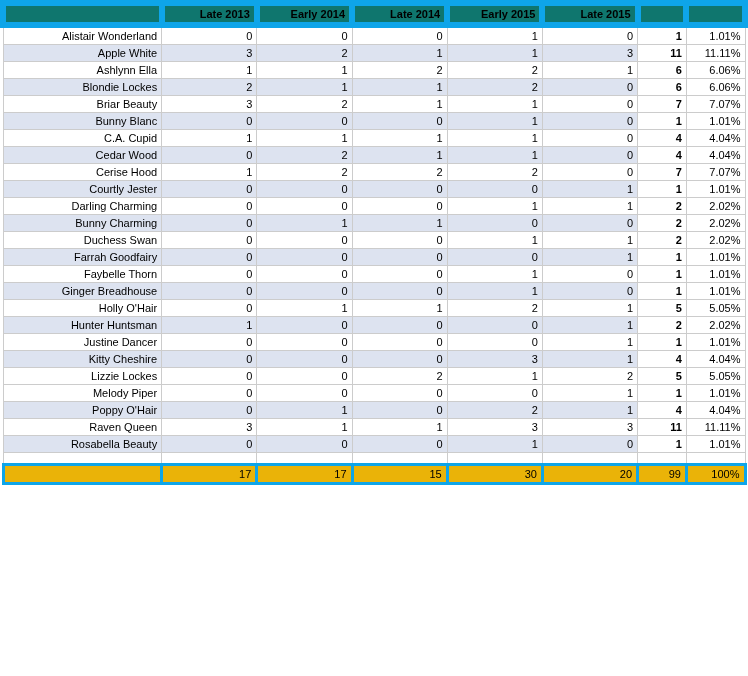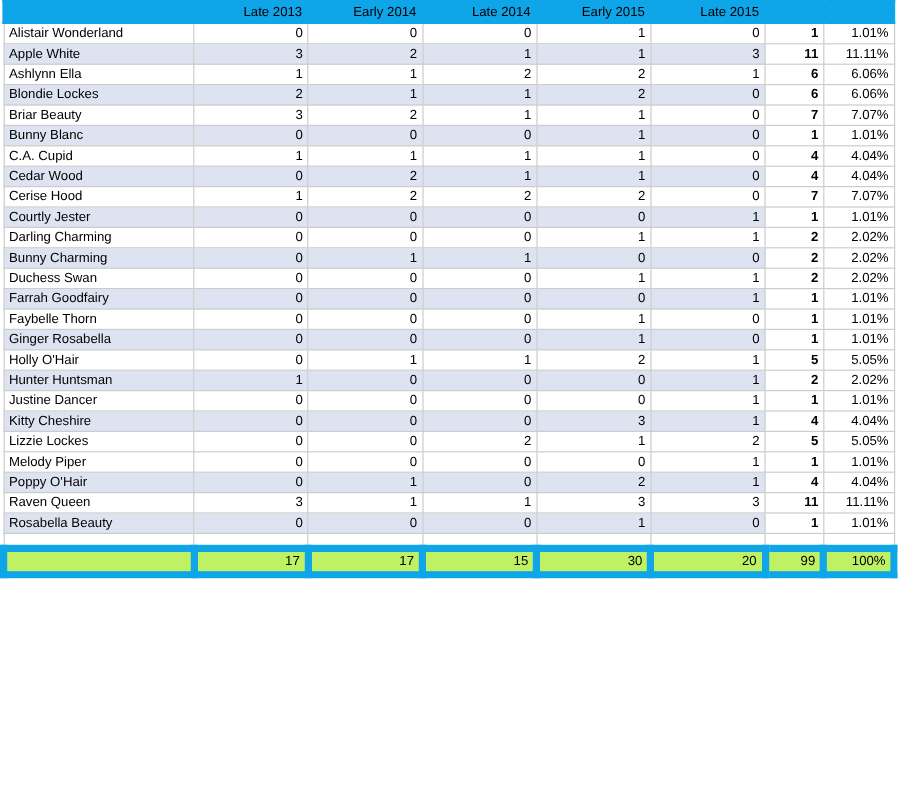"Late 2013" .header-row th { background: #0ea5e9 -> #0f766e; border: 2px solid #0ea5e9 -> 6px solid #0ea5e9; font-weight: normal -> bold }
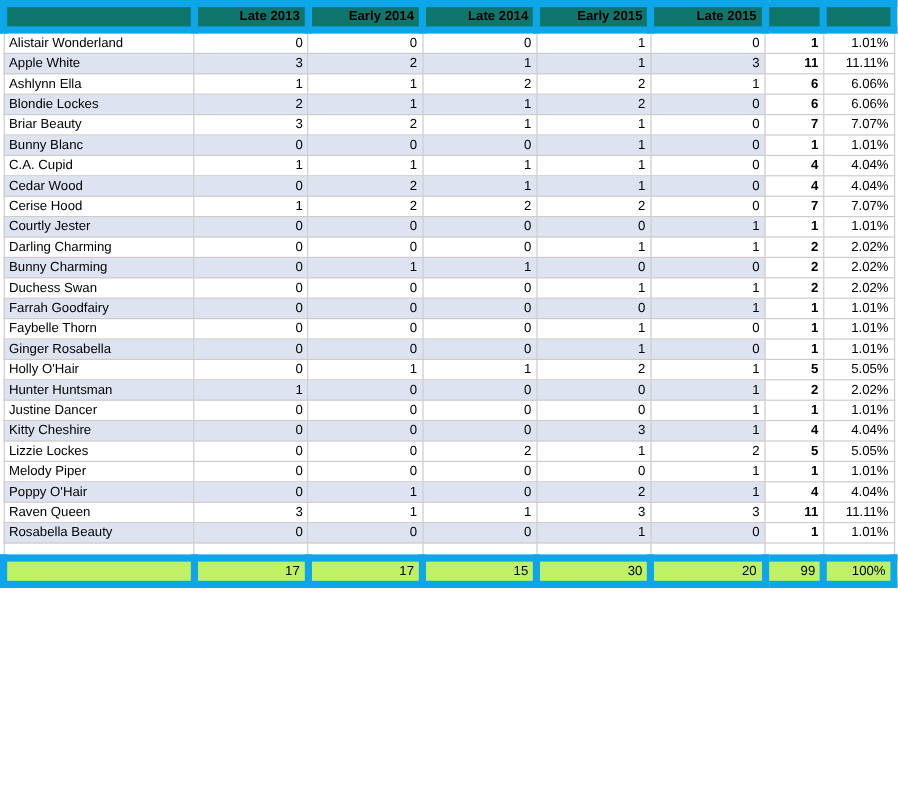"Alistair Wonderland" .col-name { text-align: left -> right }
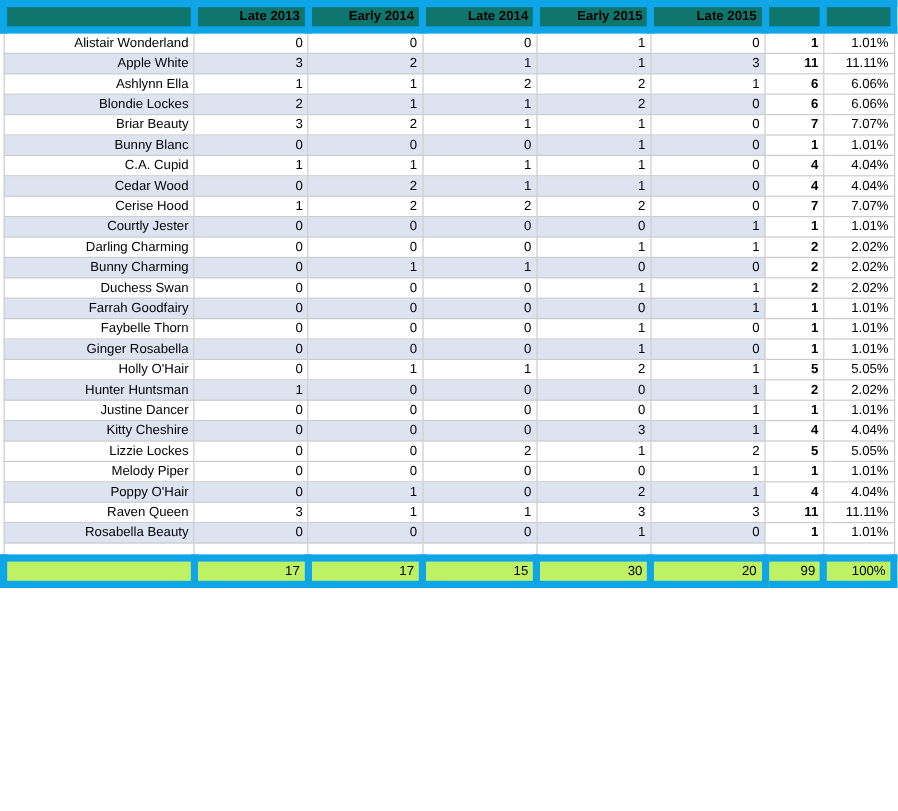"Ginger Rosabella" td.col-name { text: Rosabella -> Breadhouse }
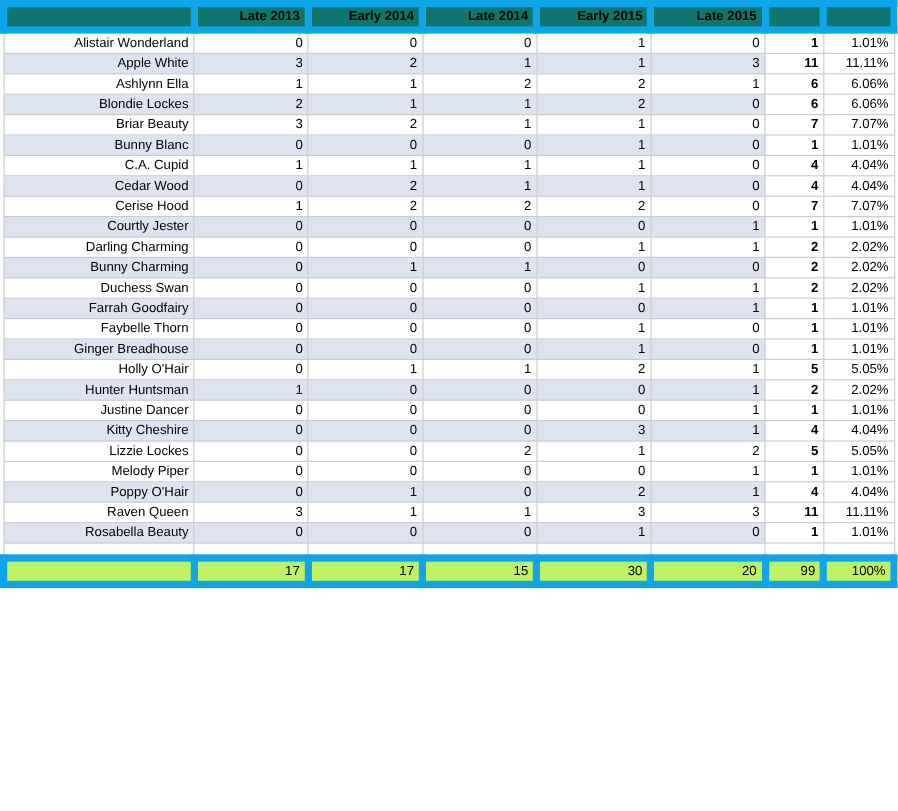"17" .footer-row td { background: #bef264 -> #eab308; border: 6px solid #0ea5e9 -> 3px solid #0ea5e9 }
